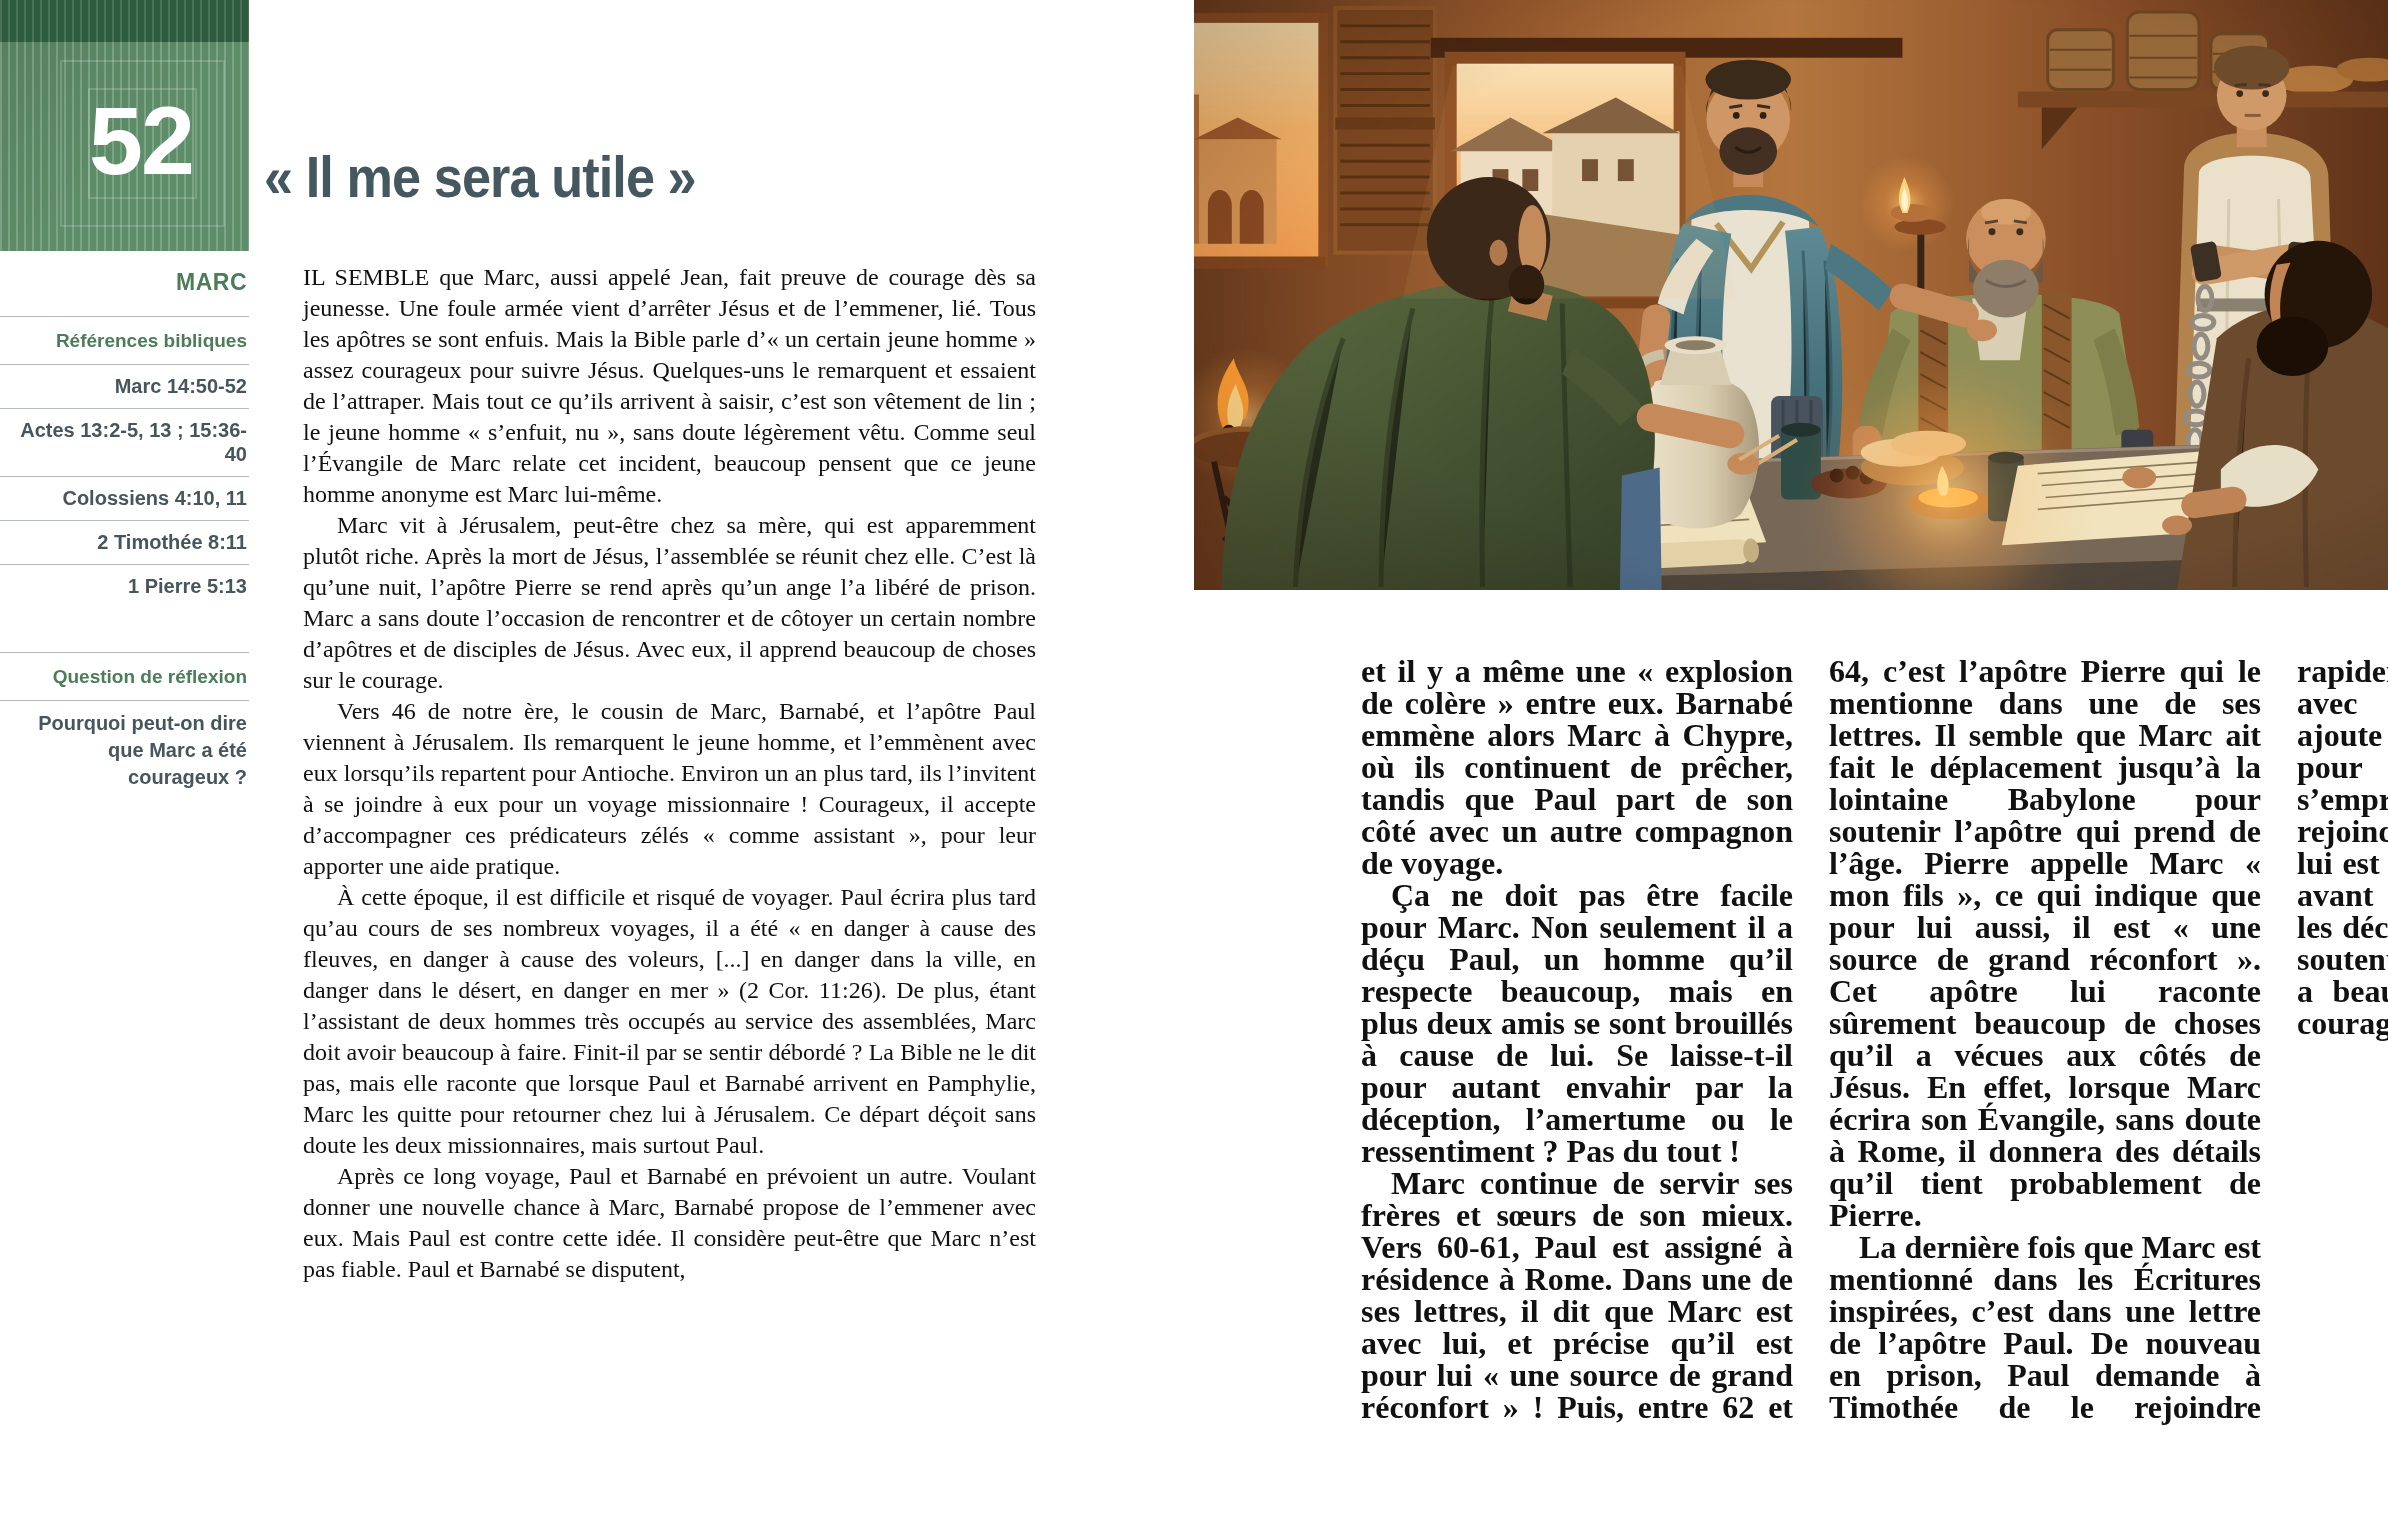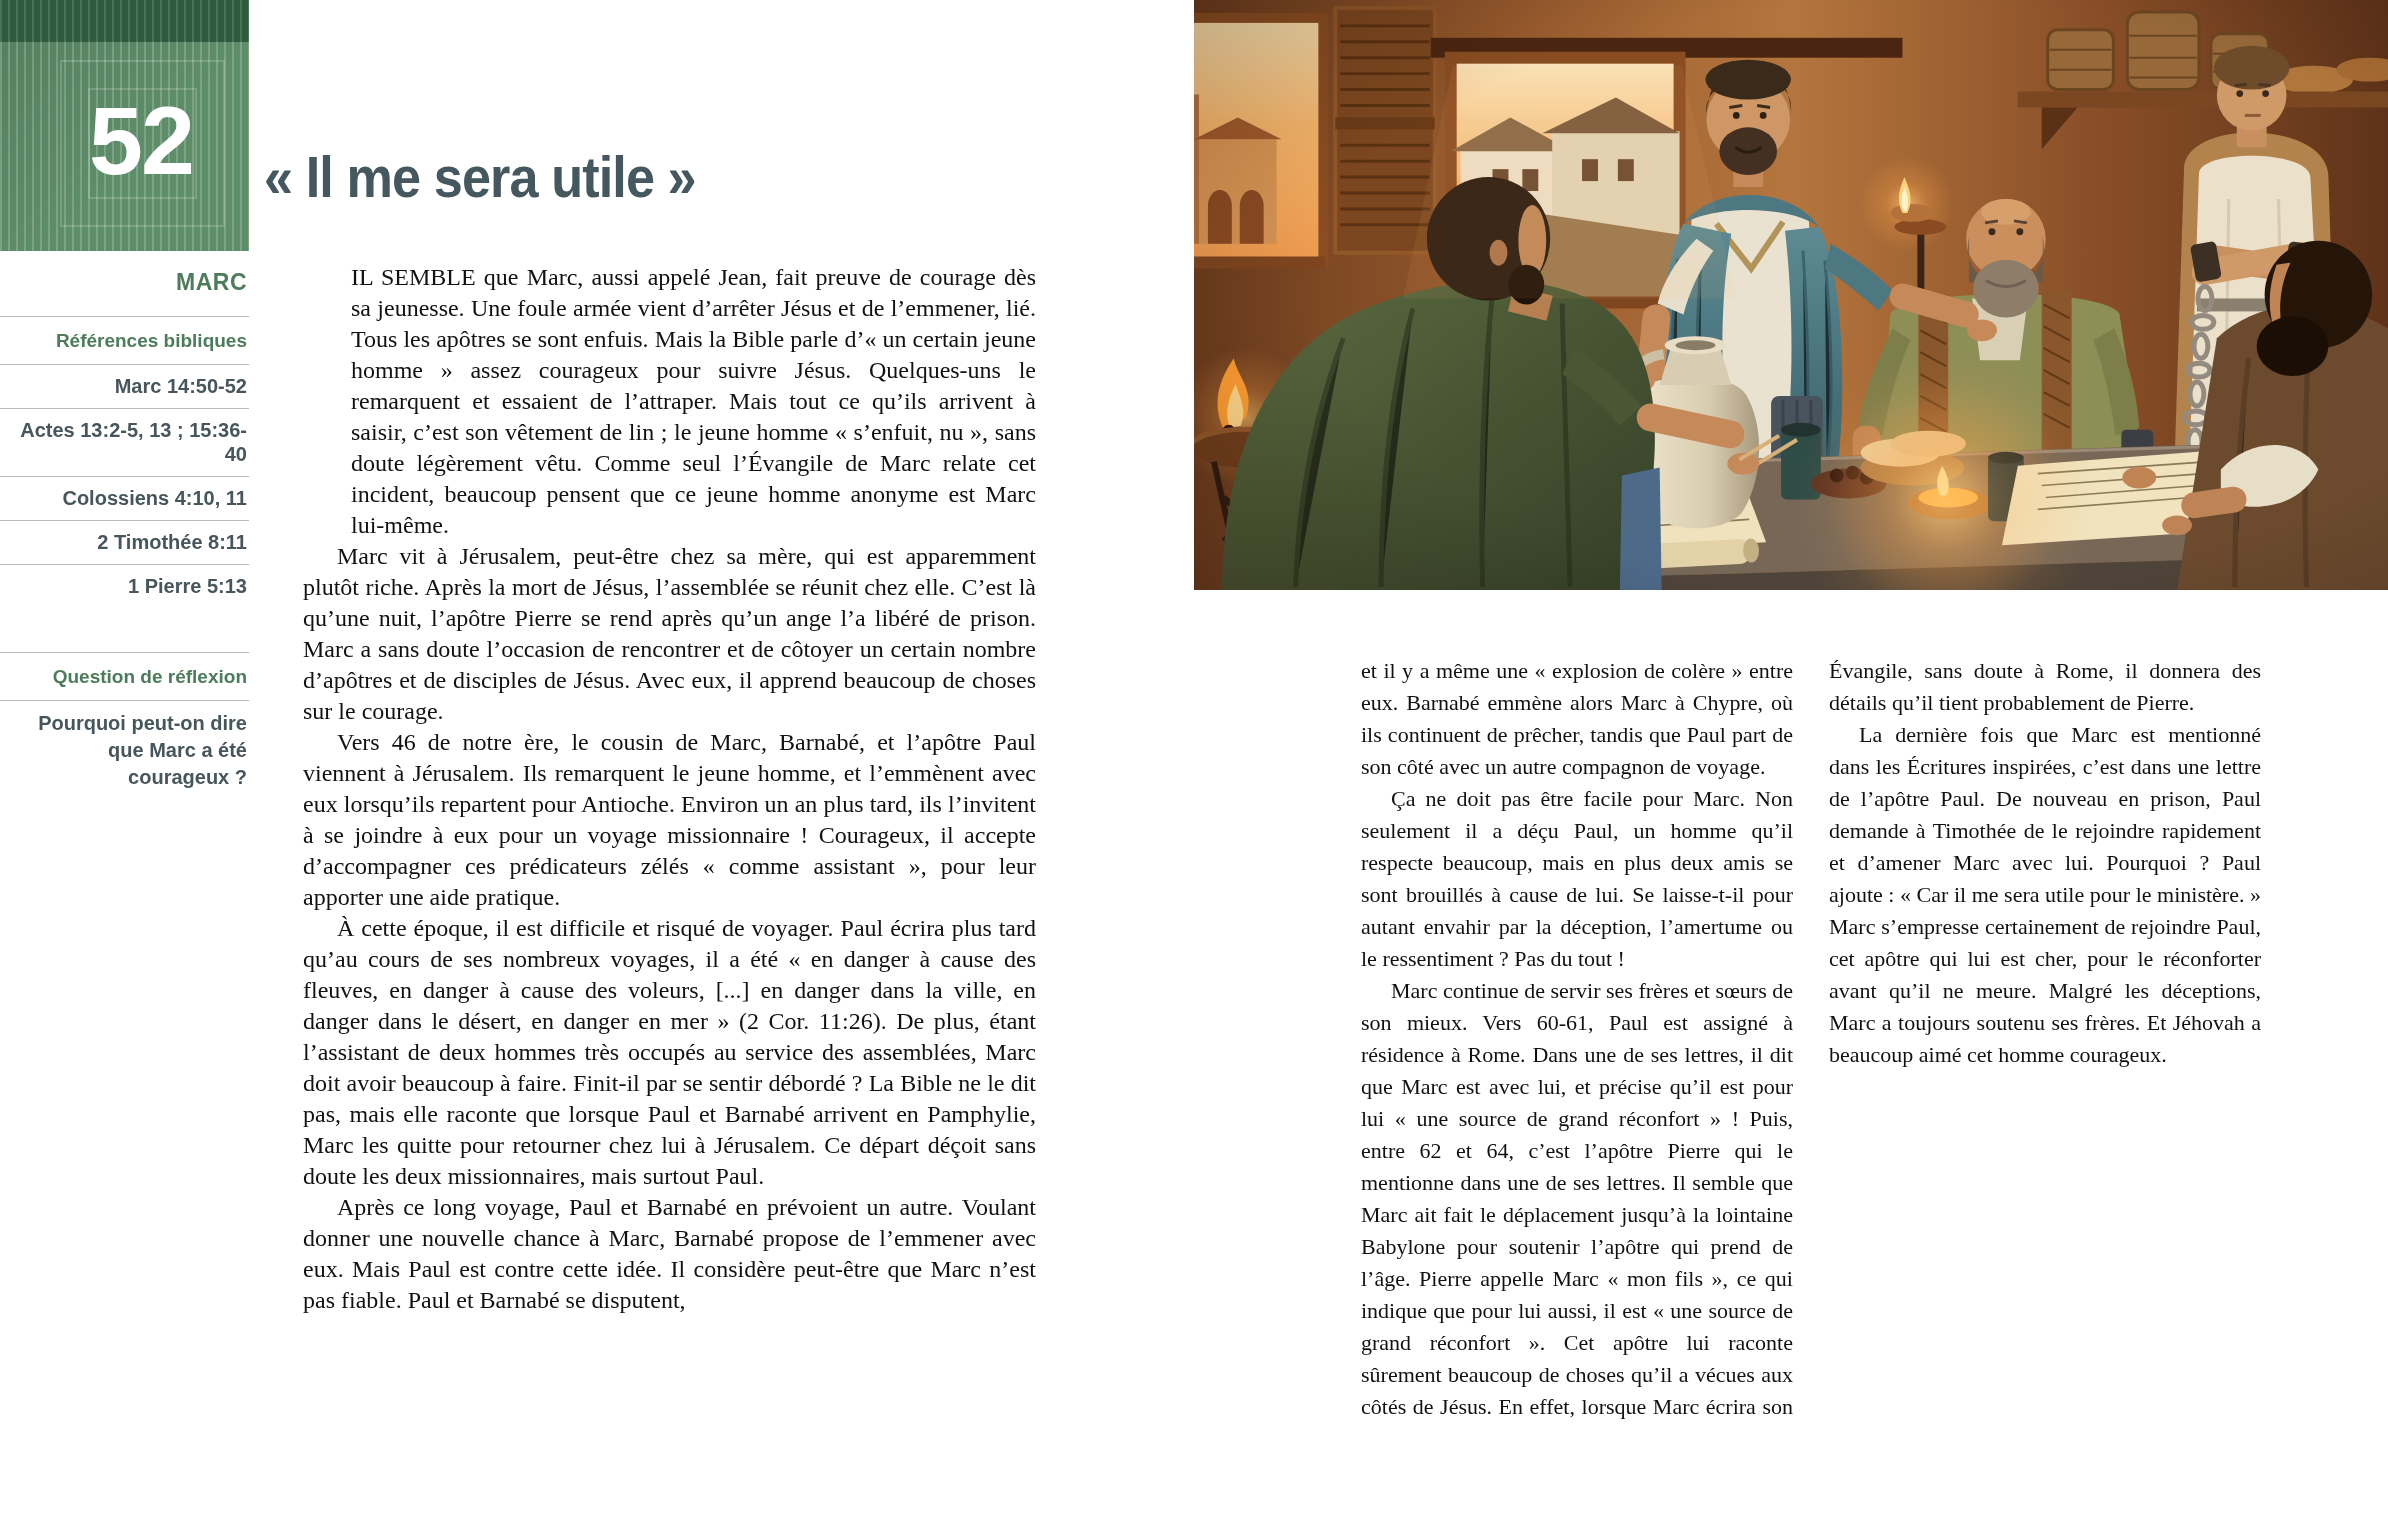"IL SEMBLE que Marc, aussi" .bodycol p.first { margin-left: 48px -> none }
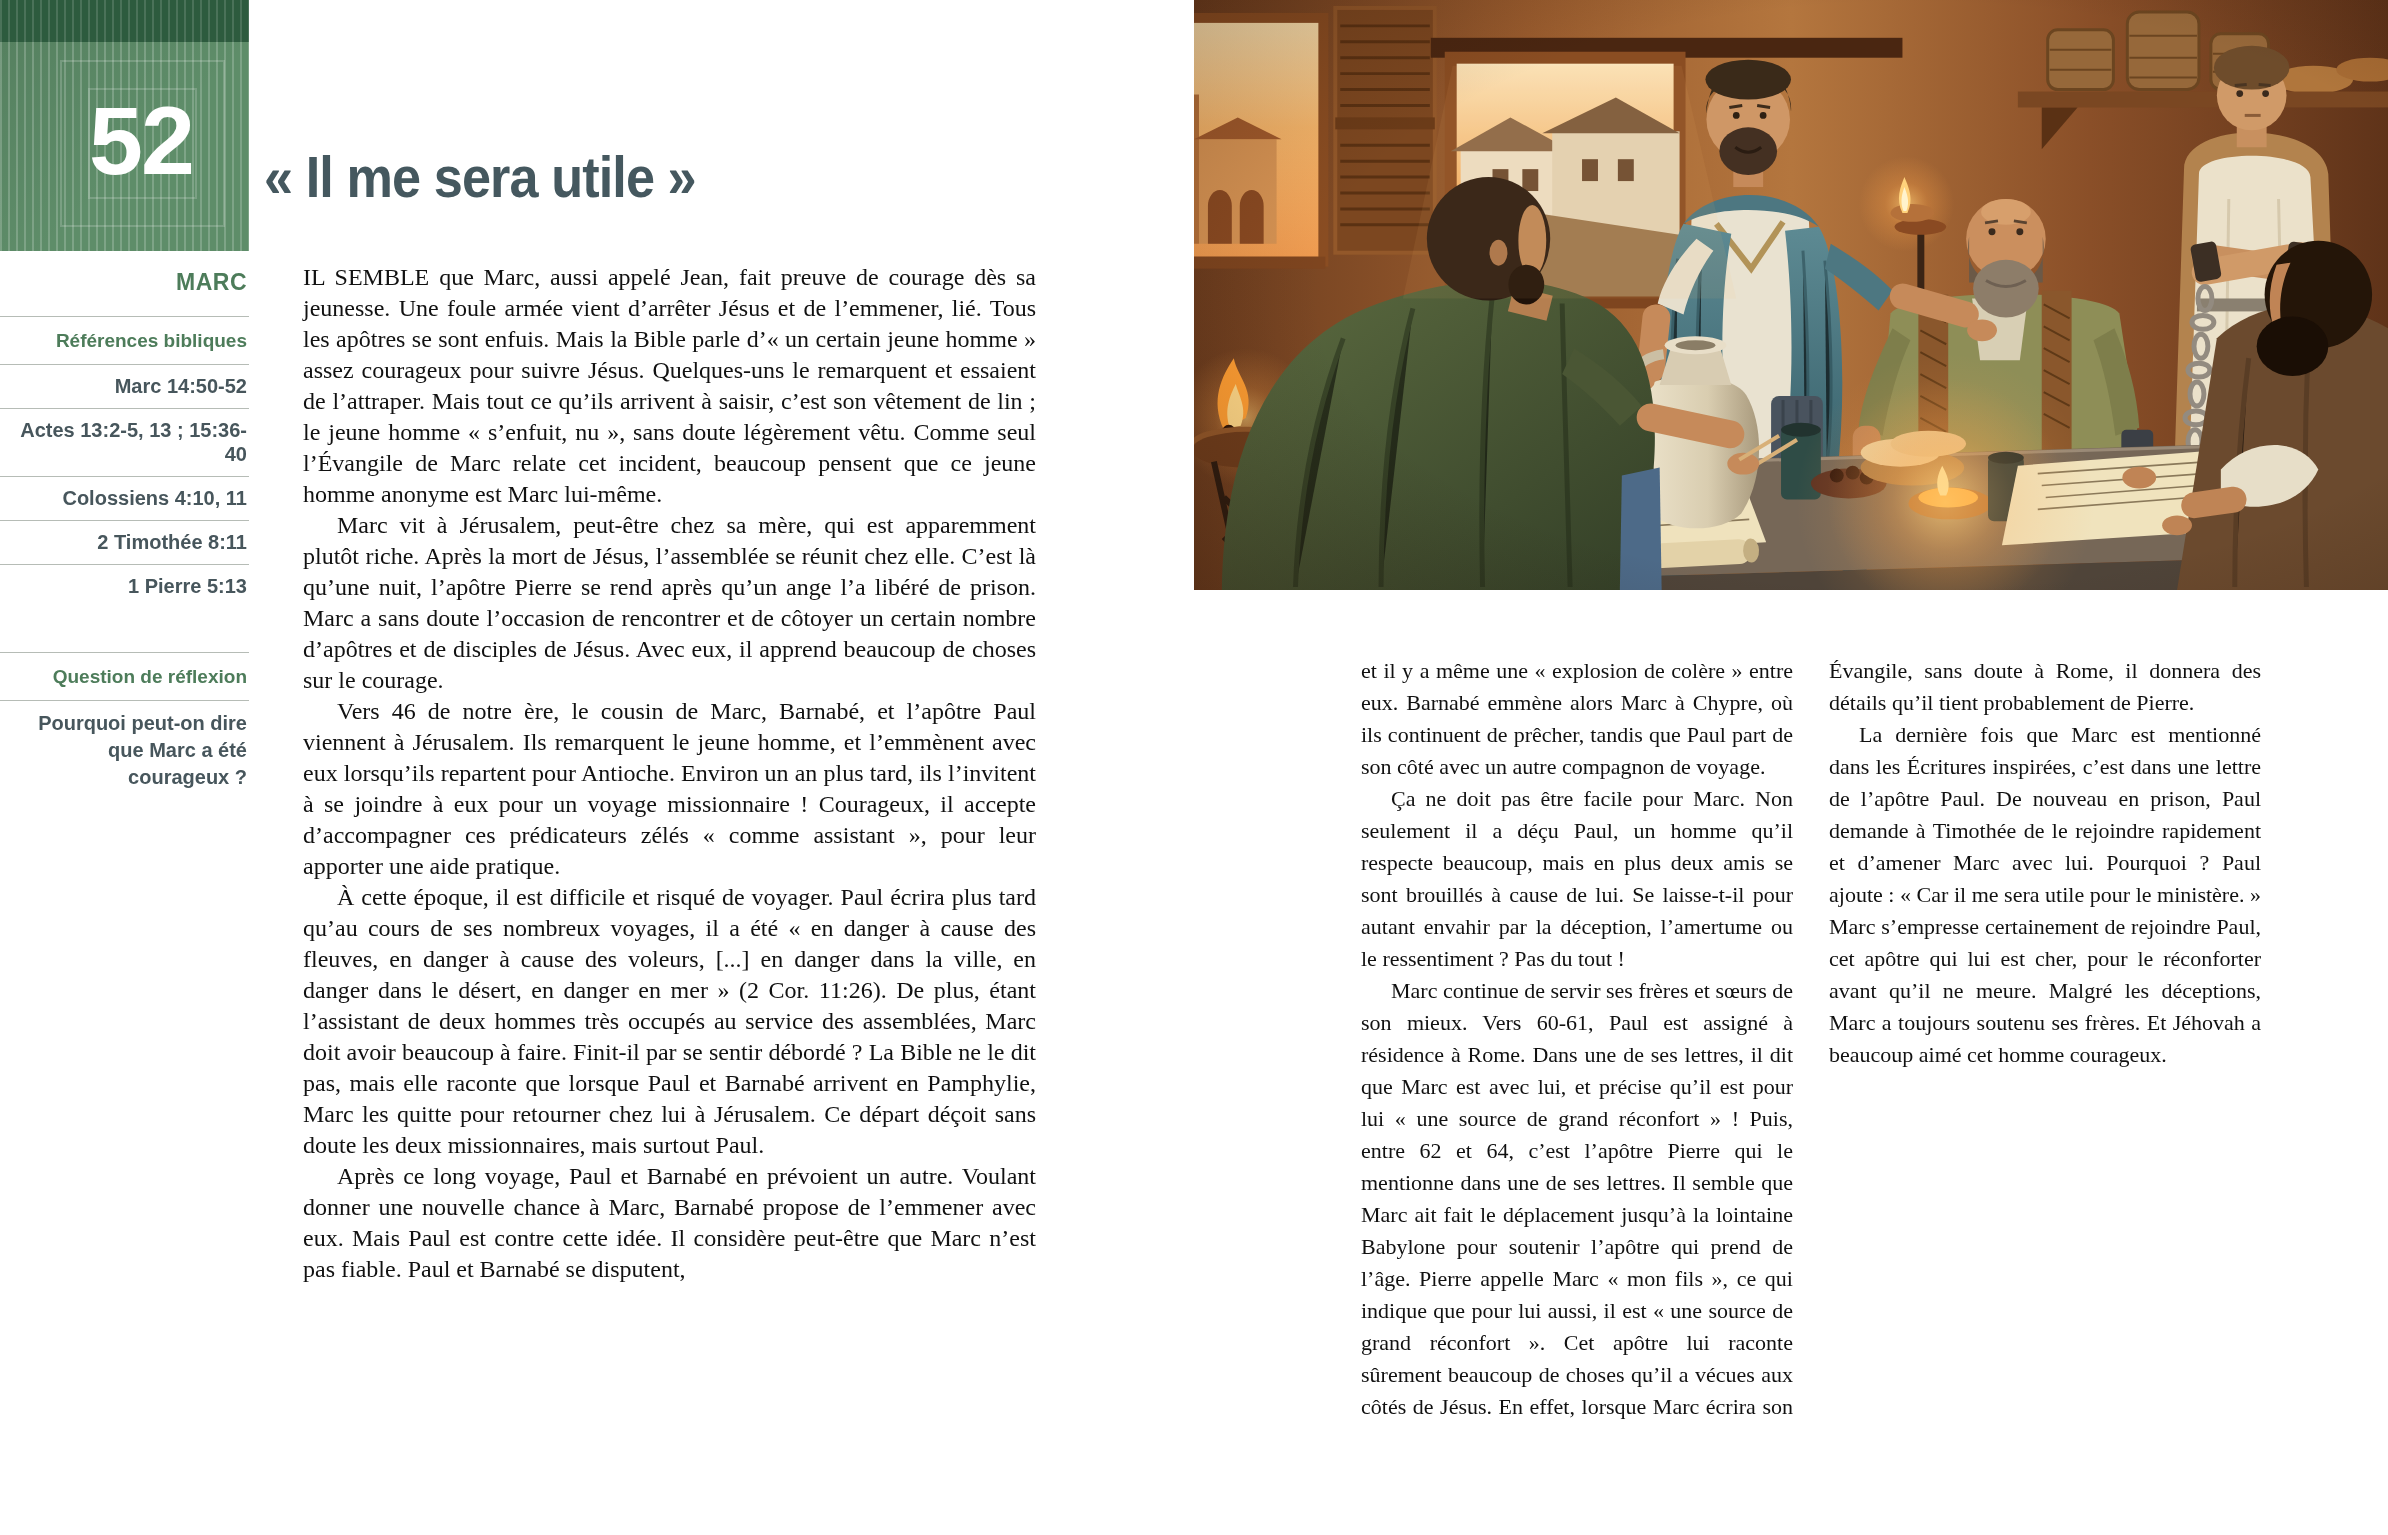"et il y a même" .columns { font-size: 22px -> 32px; font-weight: none -> bold }
